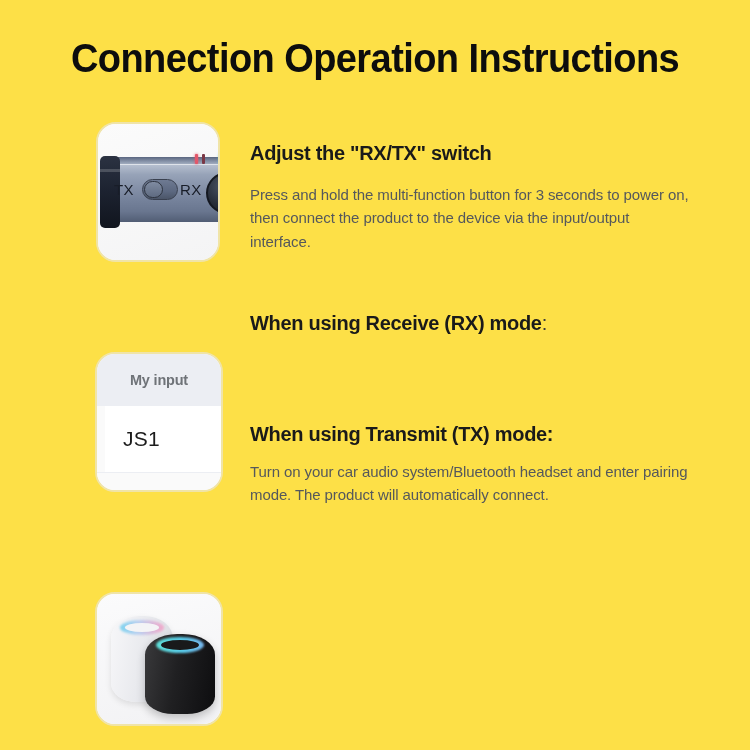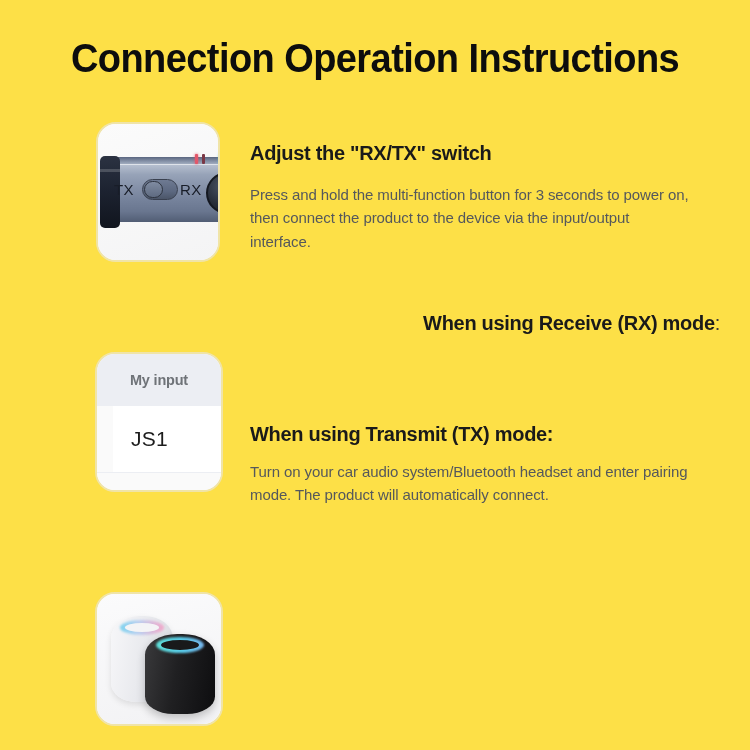"When using Receive (RX) mode:" #txt-rx { left: 260px -> 250px; text-align: right -> none }
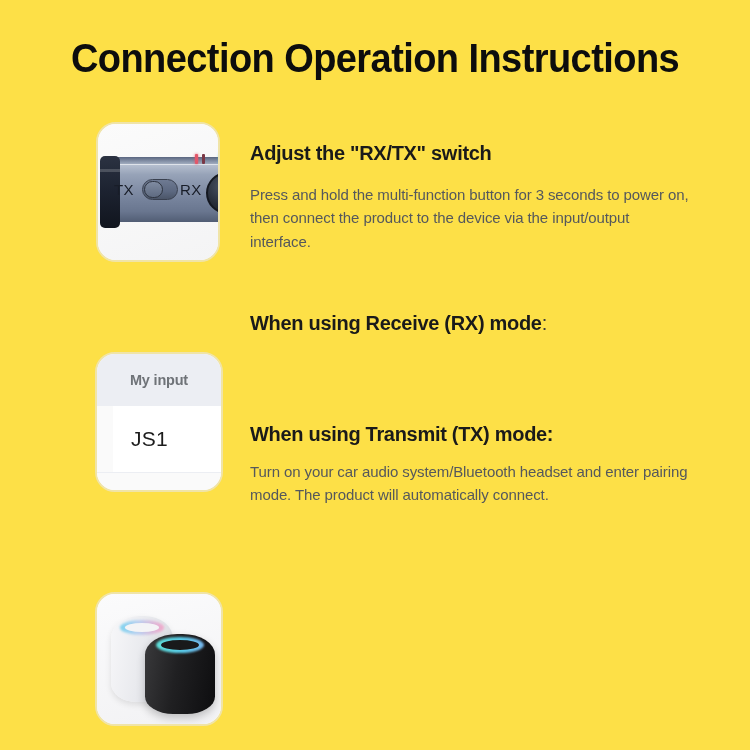"JS1" .list-body { left: 16px -> 8px }
